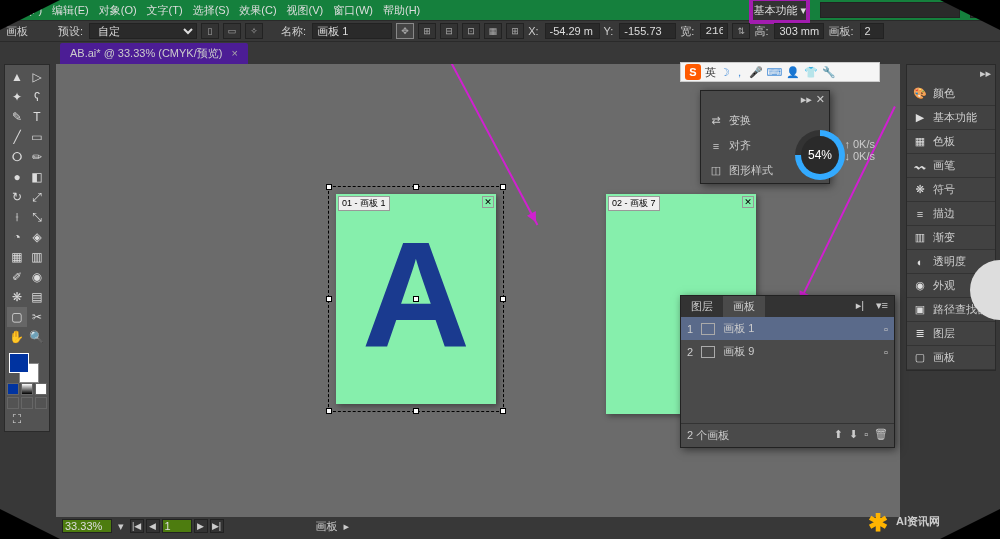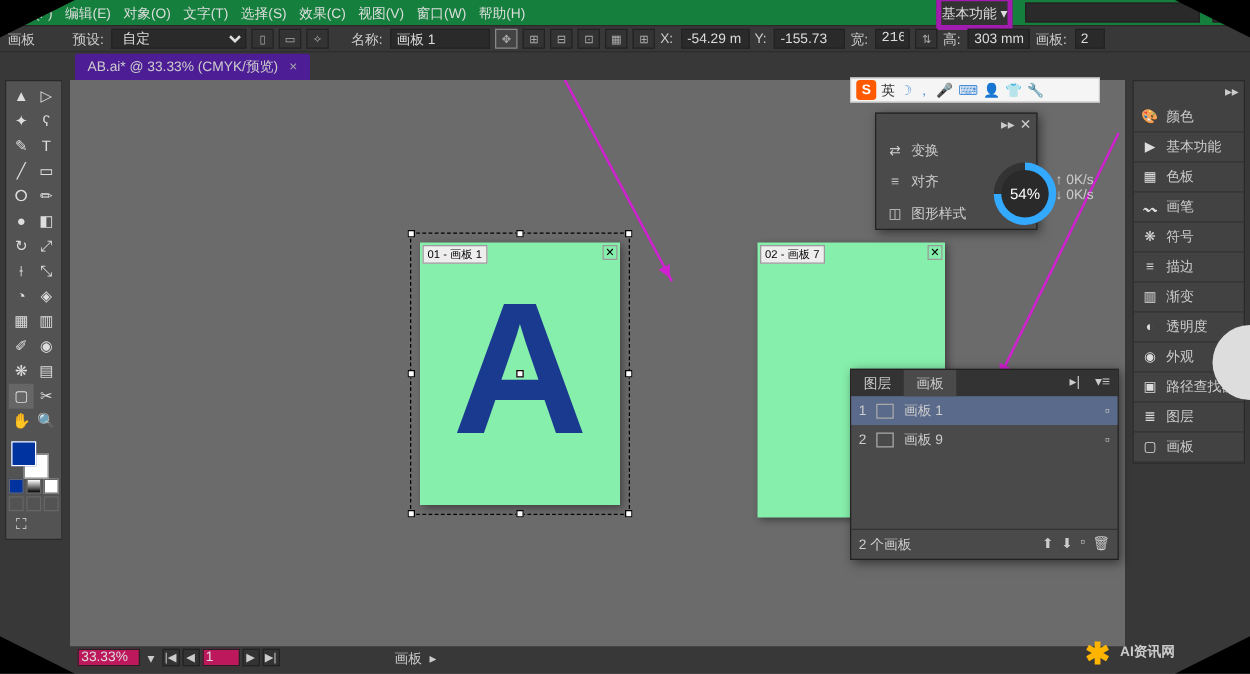"33.33%" .statusbar input { background: #be185d -> #4d7c0f }
